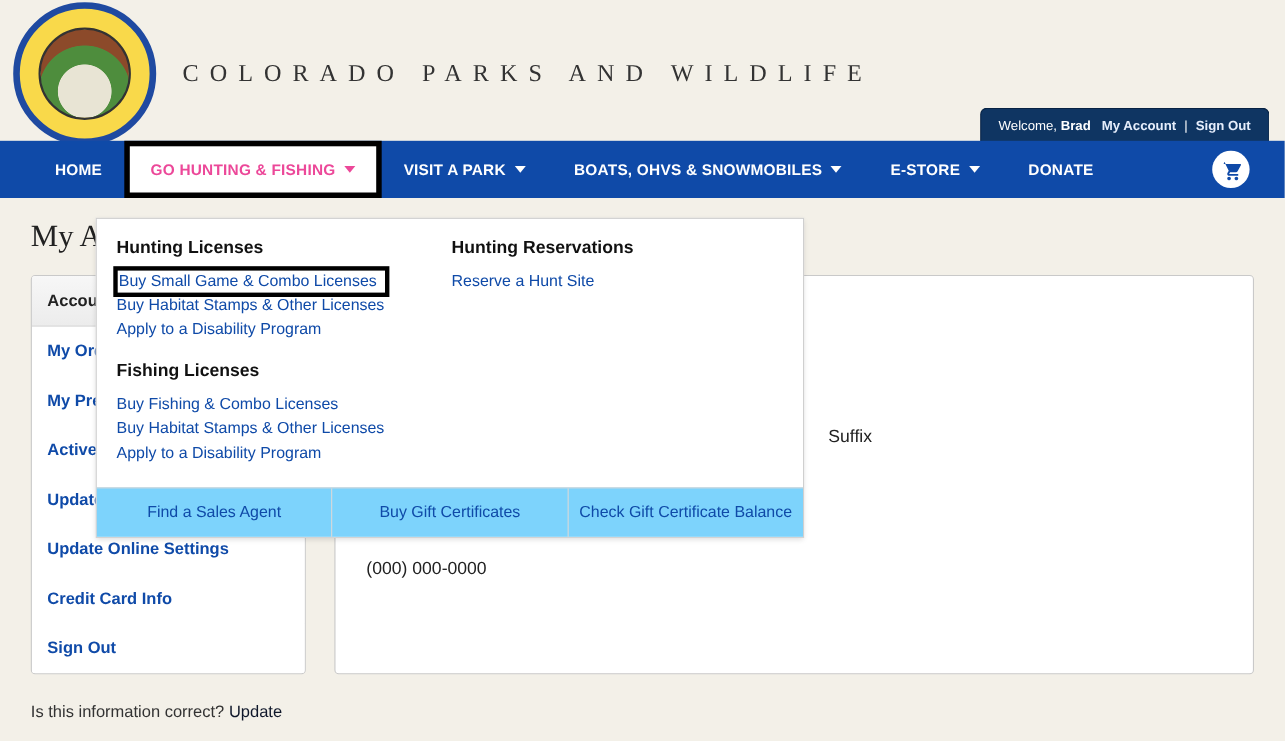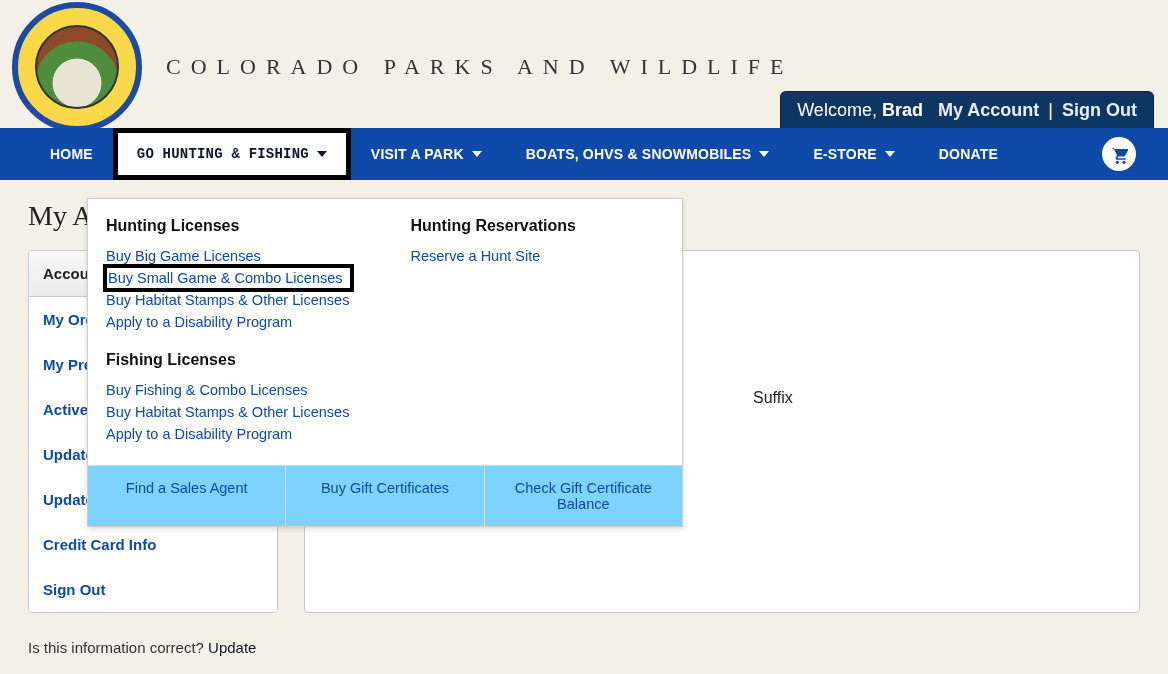"Welcome, Brad My Account |" .user-bar { font-size: 18px -> 12px }
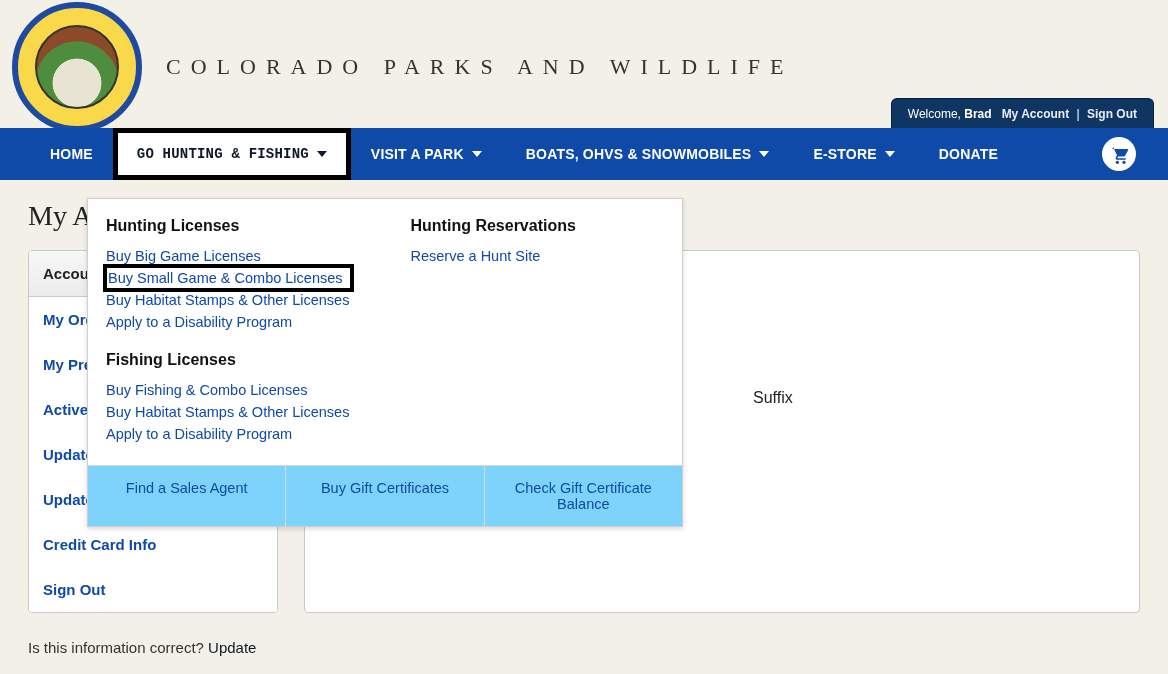"GO HUNTING & FISHING" .nav-item.active { color: #0f172a -> #ec4899; font-family: Liberation Mono, monospace -> none }
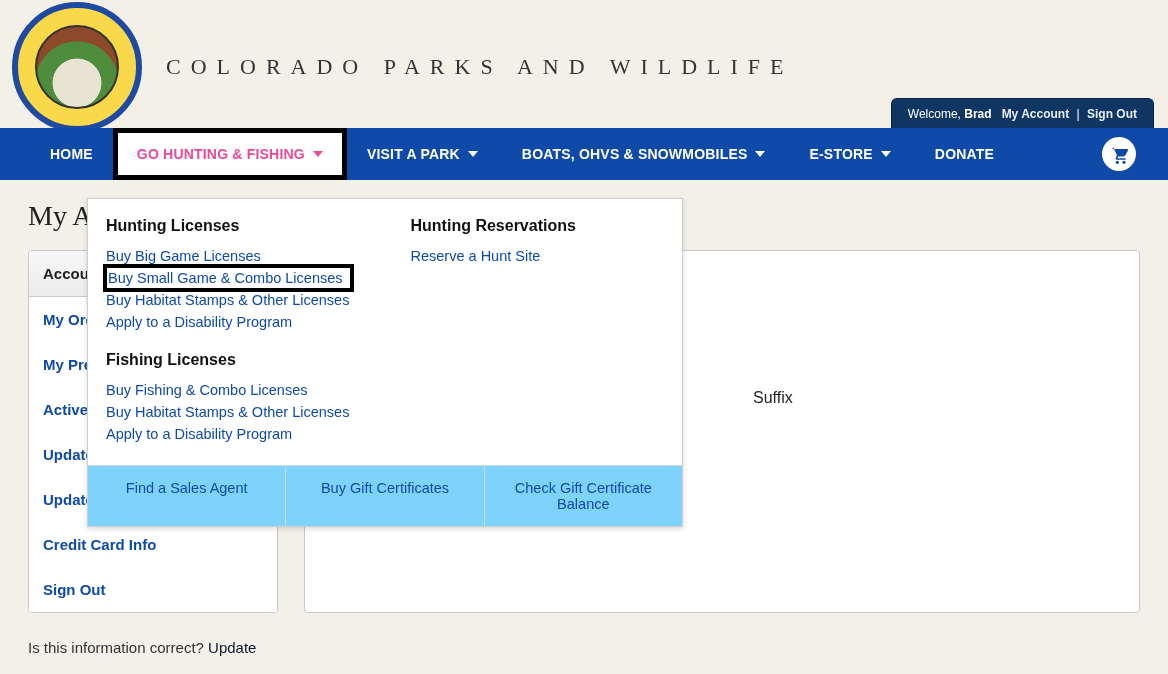"Hunting Licenses" .mega { width: 596px -> 644px }
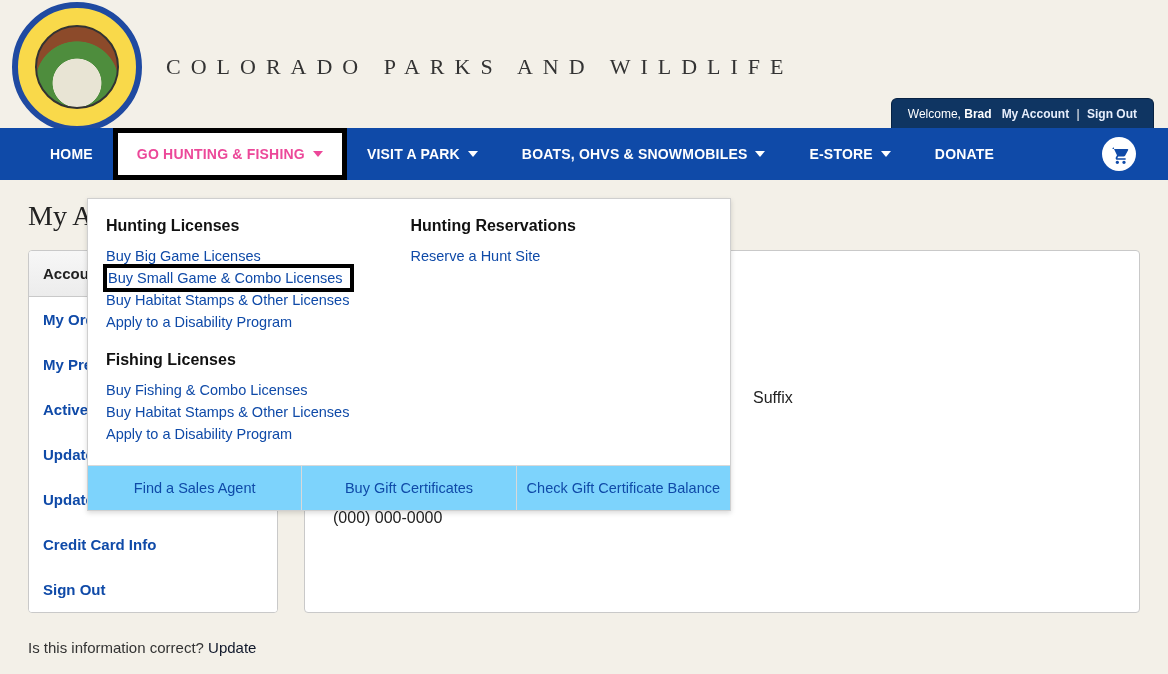"Buy Big Game Licenses" a.mega-link { html: <a>Buy Big Game Licenses</a> -> none }
